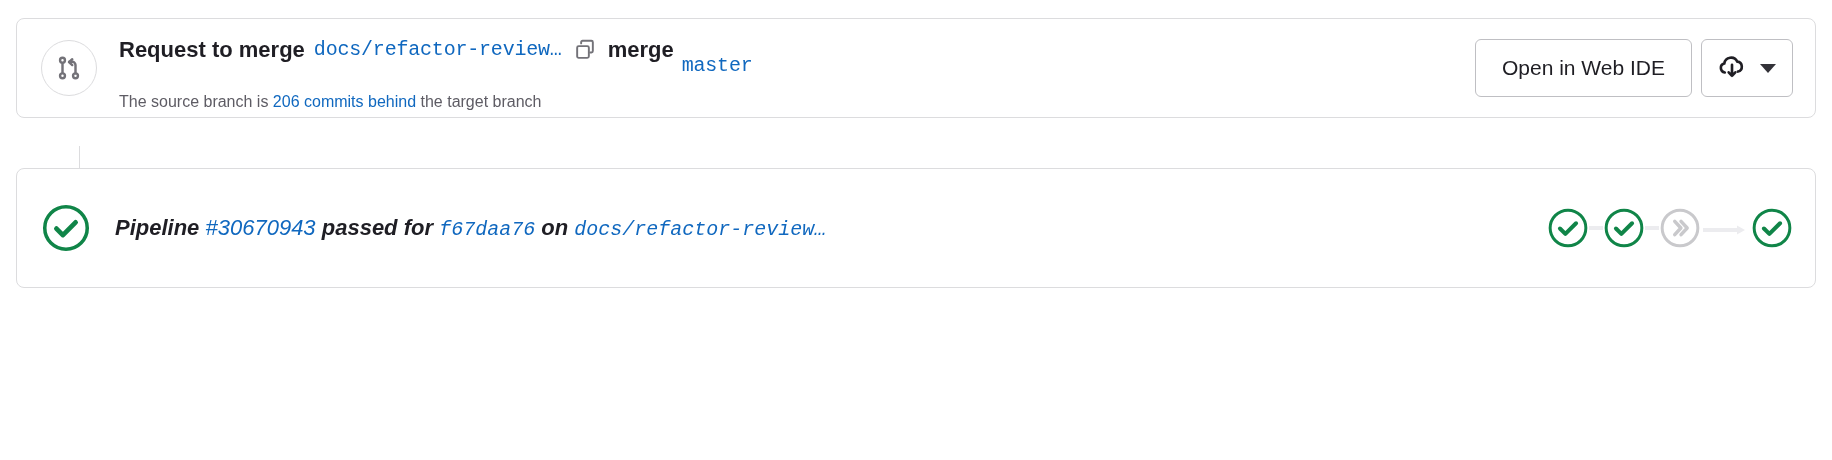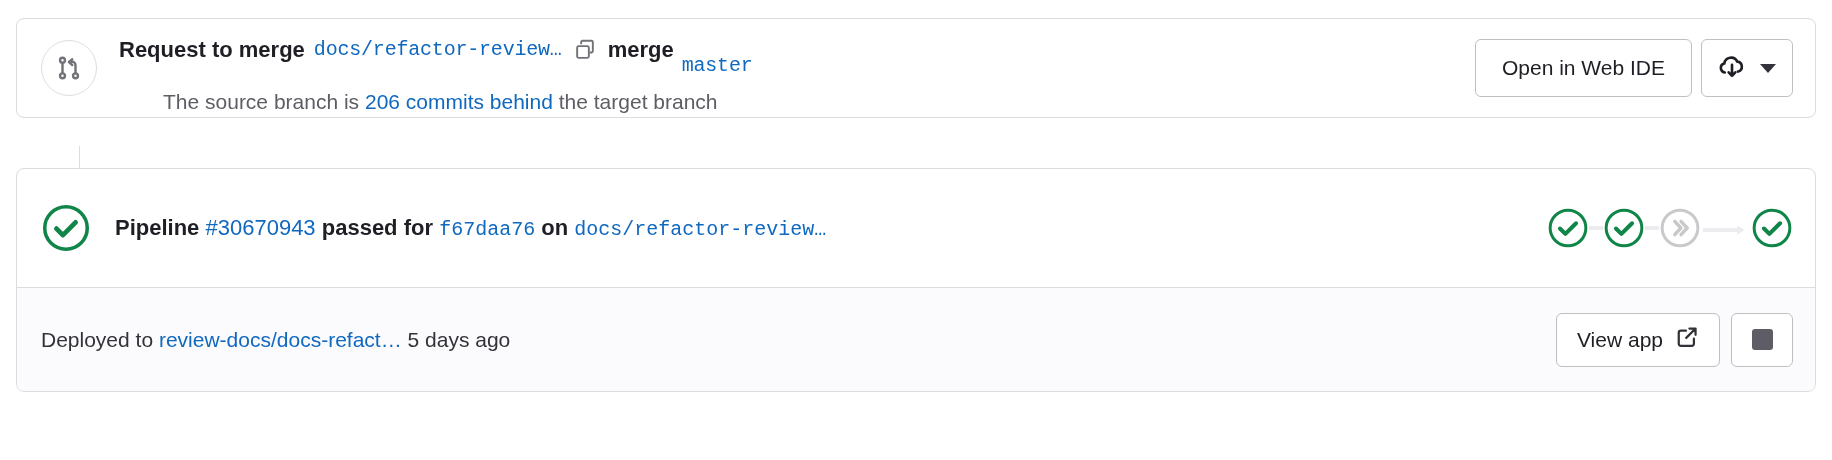"The source branch is 206" .mr-sub { font-size: 21px -> 16px; margin-left: 44px -> none }
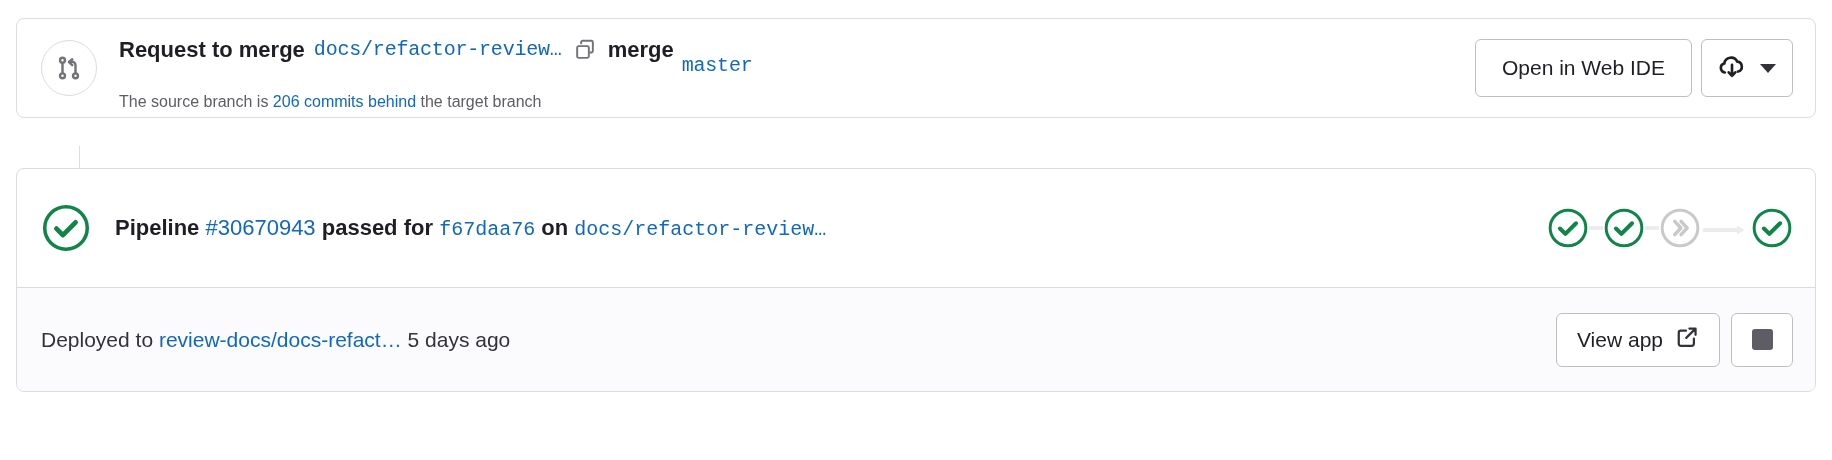"Pipeline #30670943 passed for f67daa76" .pipeline-text { font-style: none -> italic }
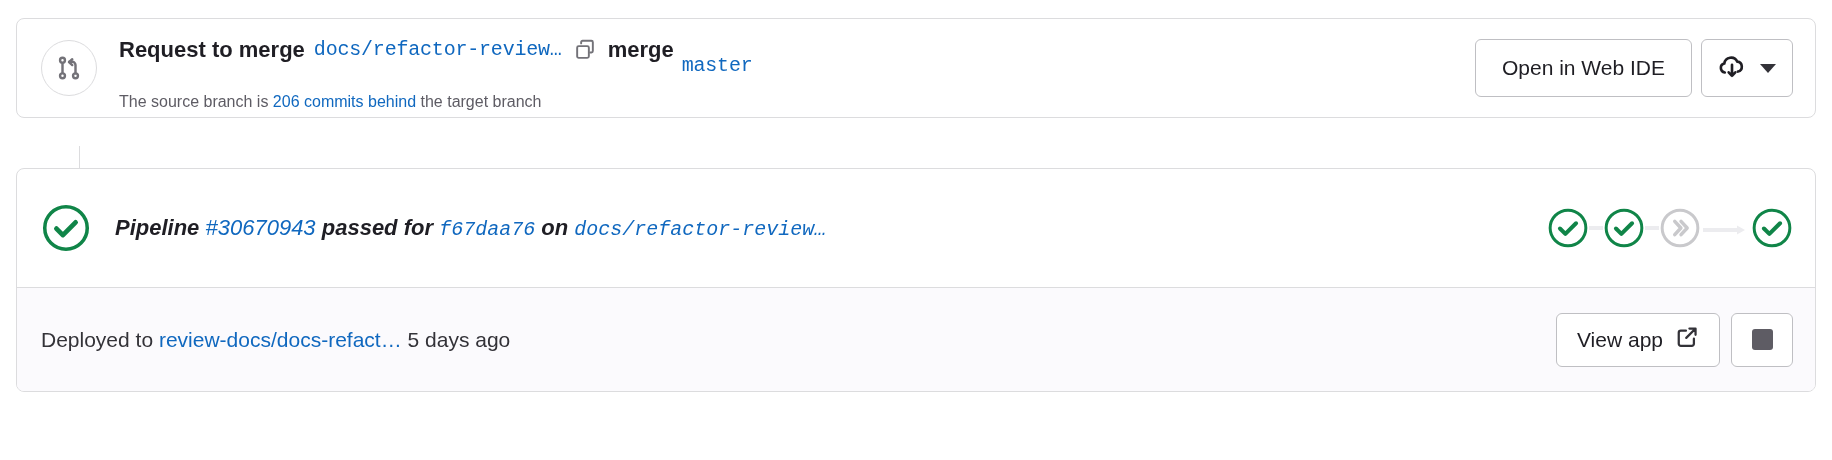"Deployed to review-docs/docs-refact… 5" div.deploy-row { html: <div> <div> <span>Deployed to</span> <span>review-docs/docs-refact…</span> <span>5 days ago</span> </div> <div> <div> <span>View app</span> <span> <svg> <path></path> <path></path> </svg> </span> </div> <div> <span></span> </div> </div> </div> -> none }
